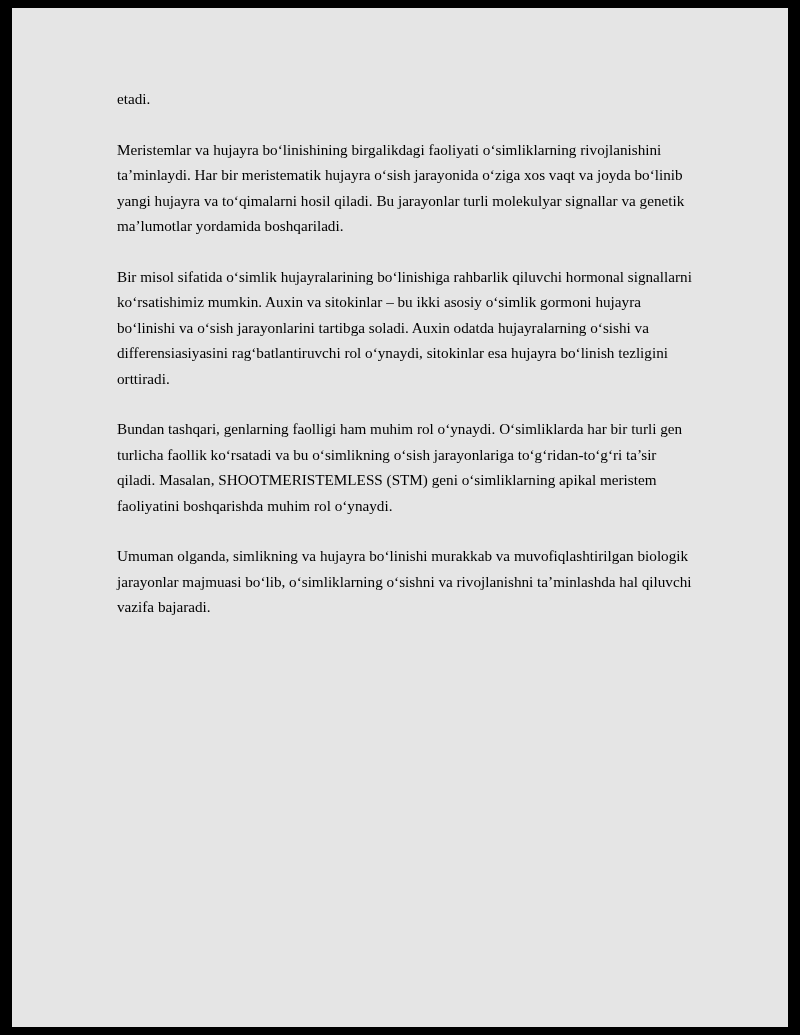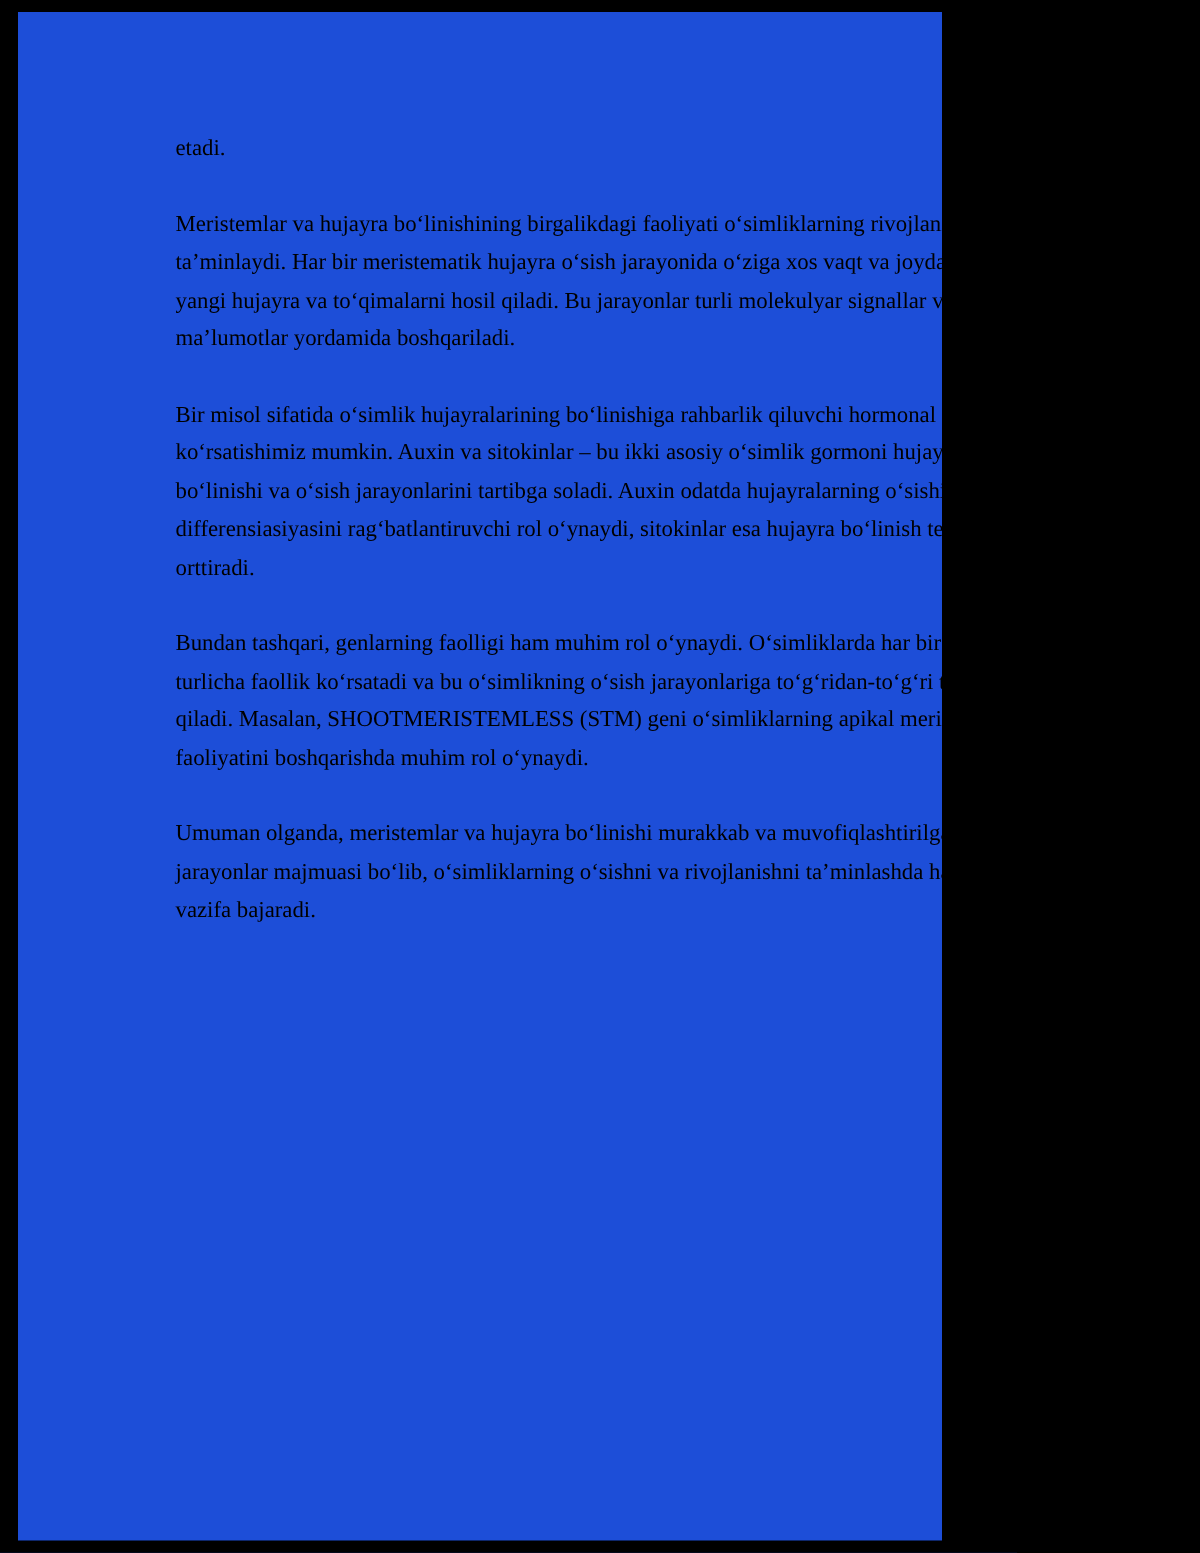"etadi." .page-sheet { background: #1d4ed8 -> #e5e5e5; width: 616px -> 776px }
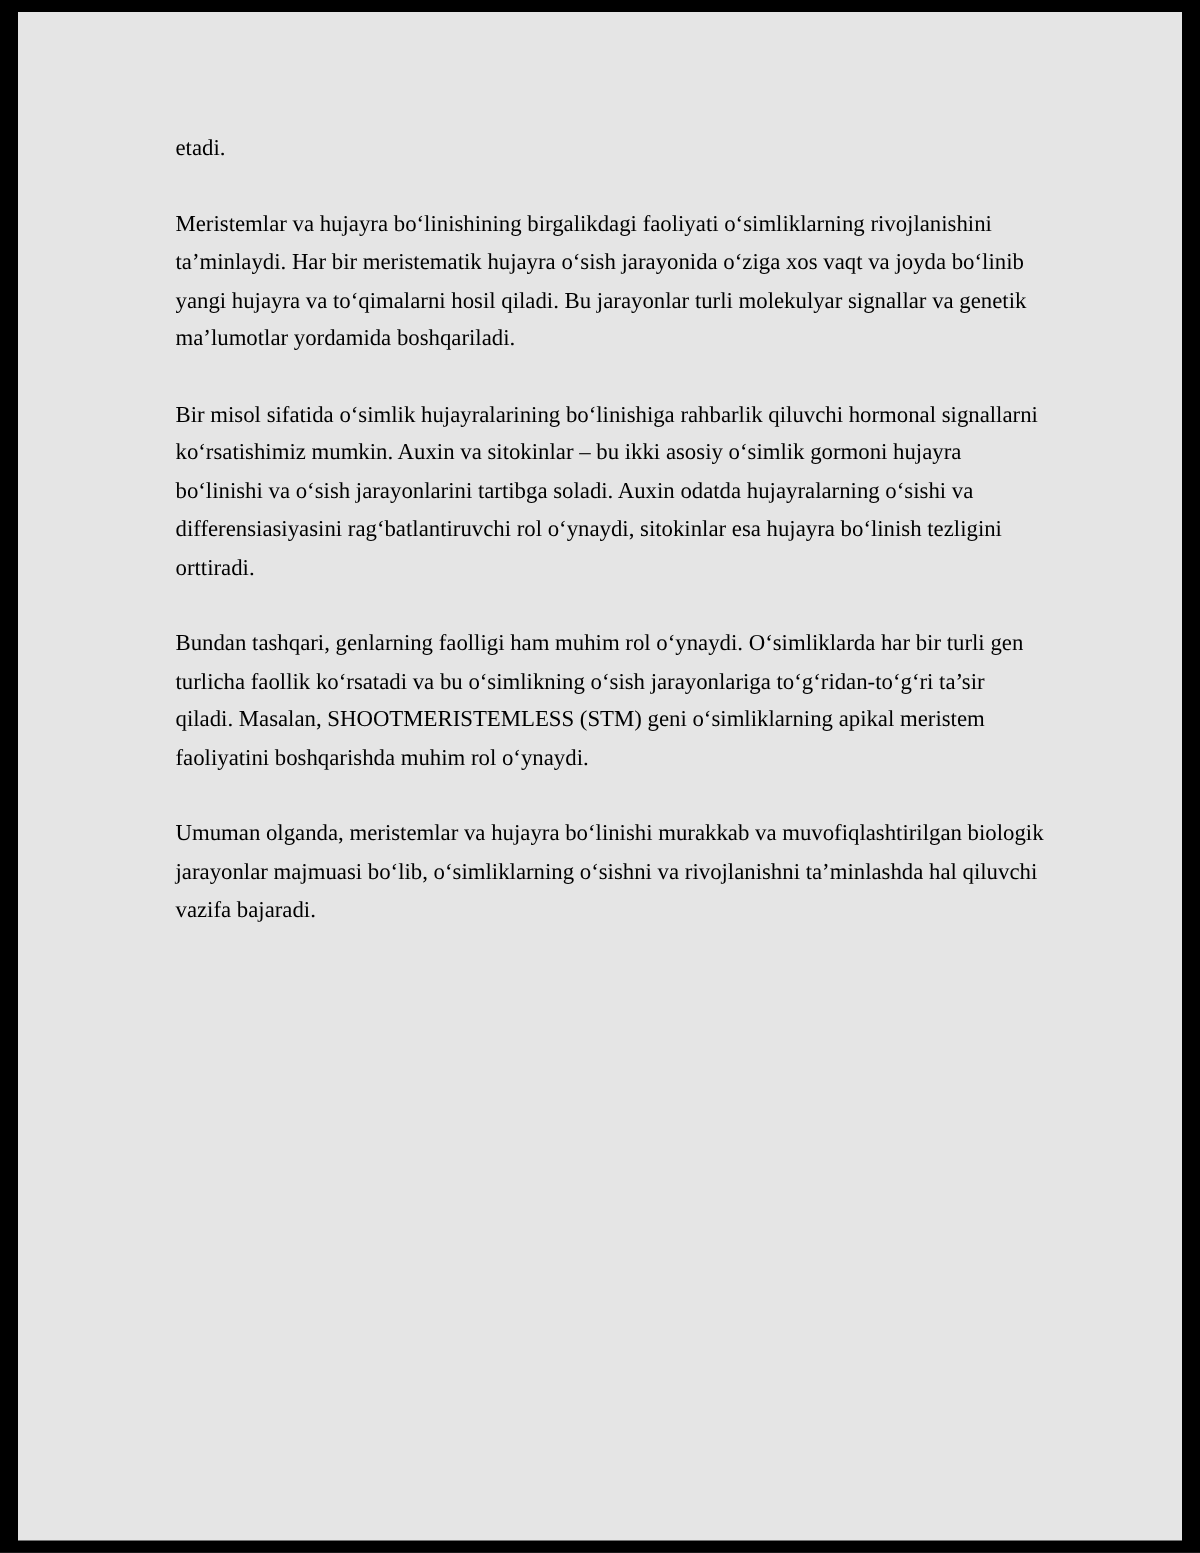"Umuman olganda, meristemlar va hujayra" p.para { text: meristemlar -> simlikning }
